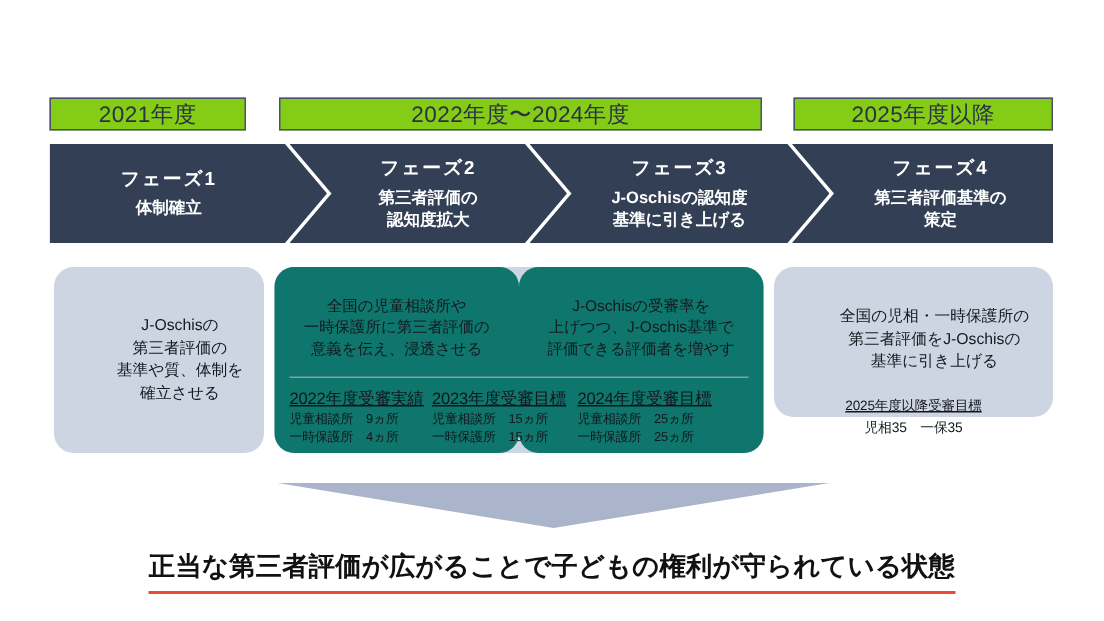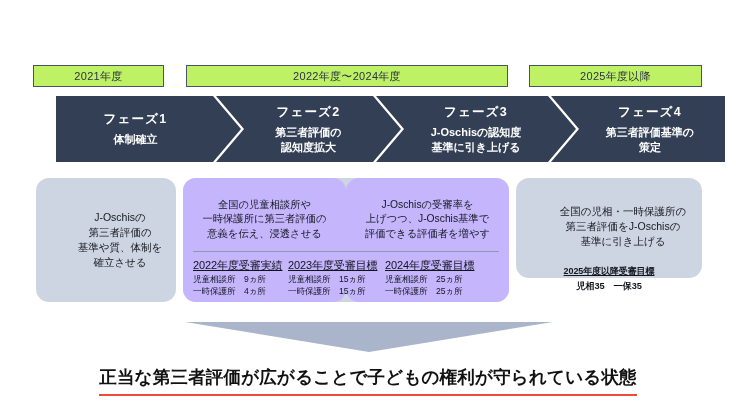"2021年度" .year-box { background: #bef264 -> #84cc16; font-size: 11px -> 15px }
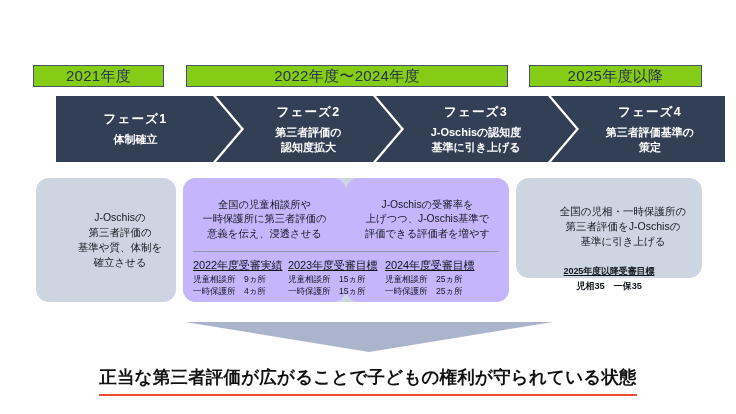"フェーズ1" .phase-band { margin-left: 23px -> none }
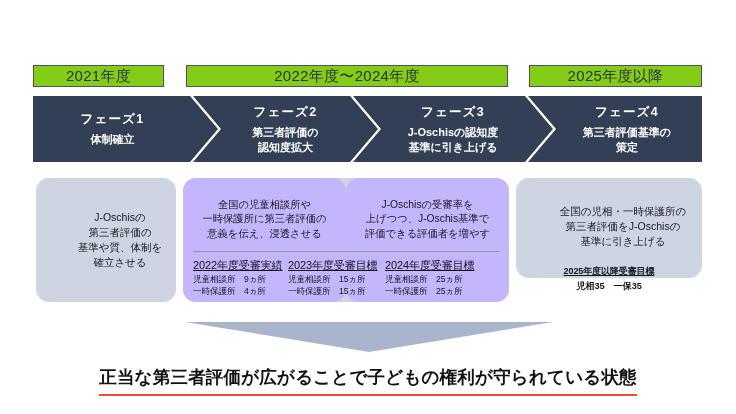"全国の児童相談所や" .sub-card { background: #c4b5fd -> #0f766e }
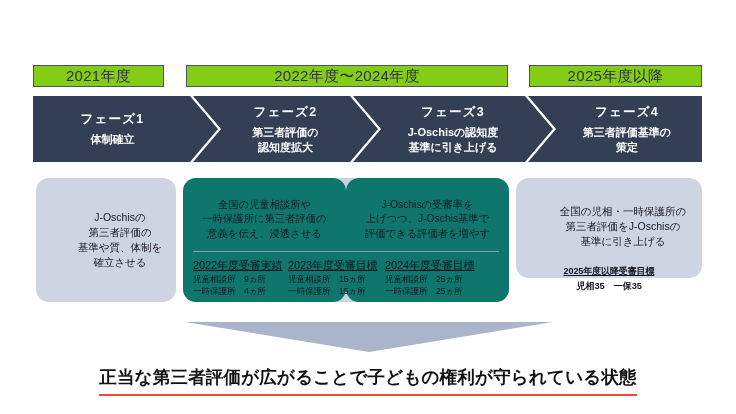"2025年度以降受審目標" #right-data { font-weight: bold -> none }
